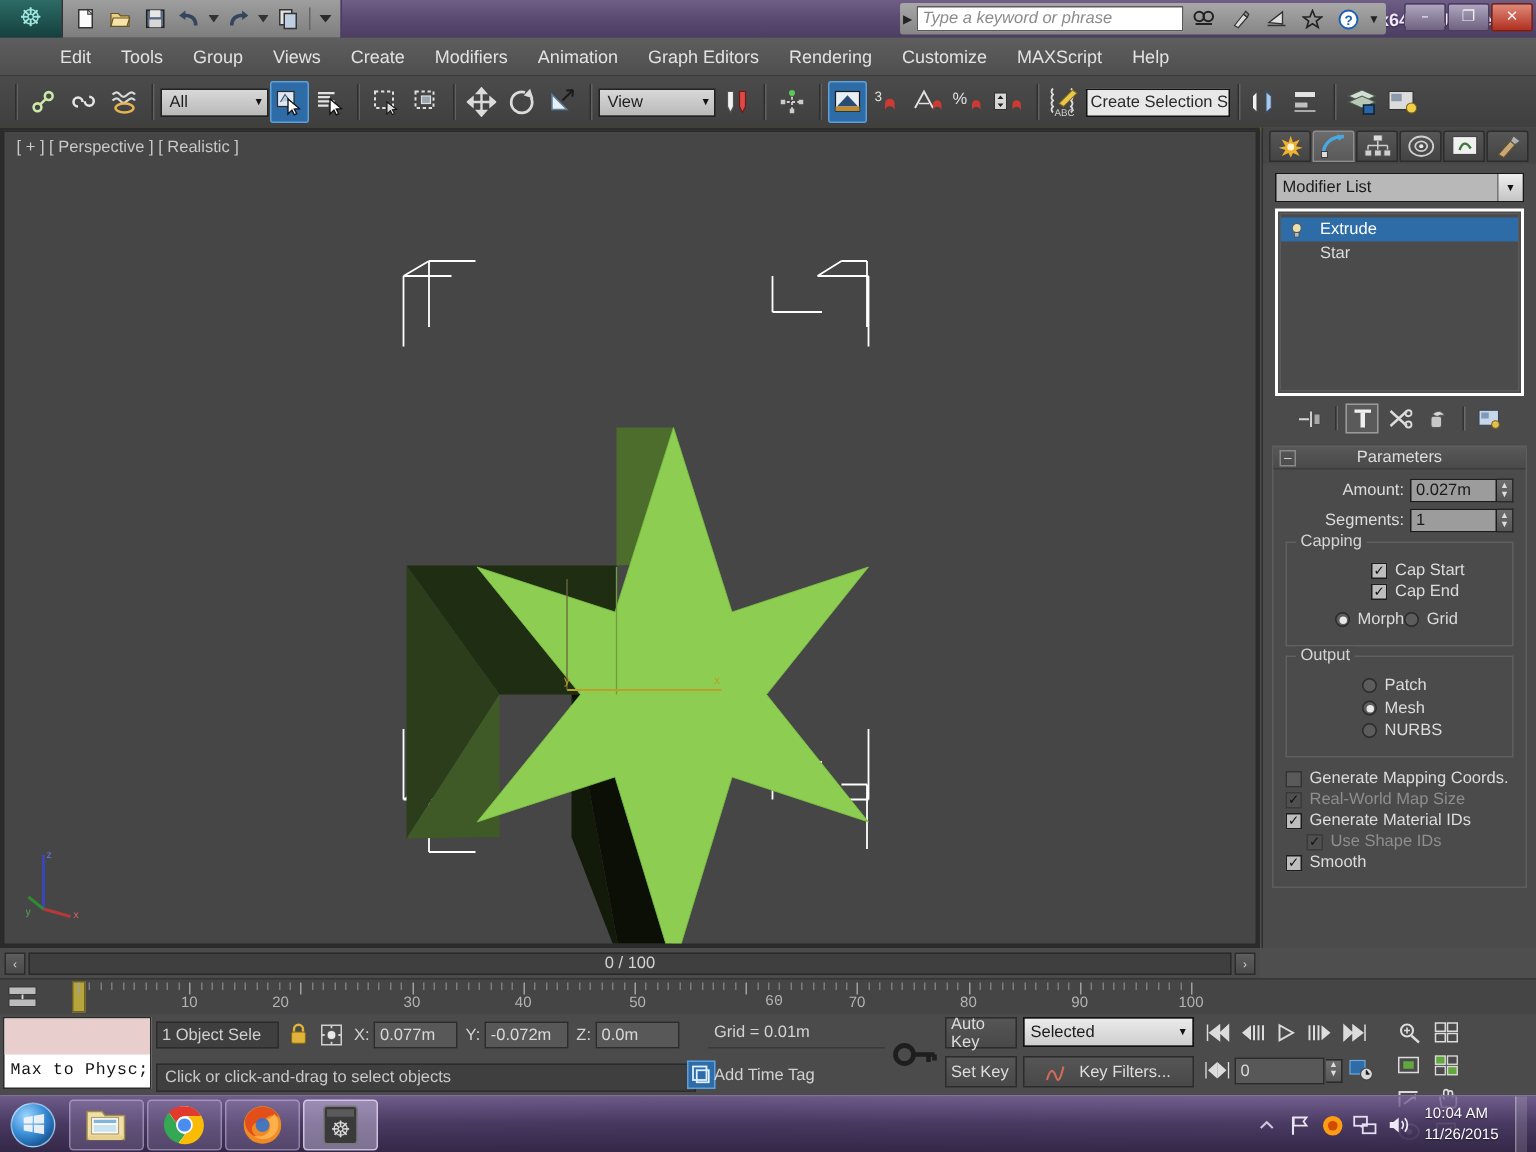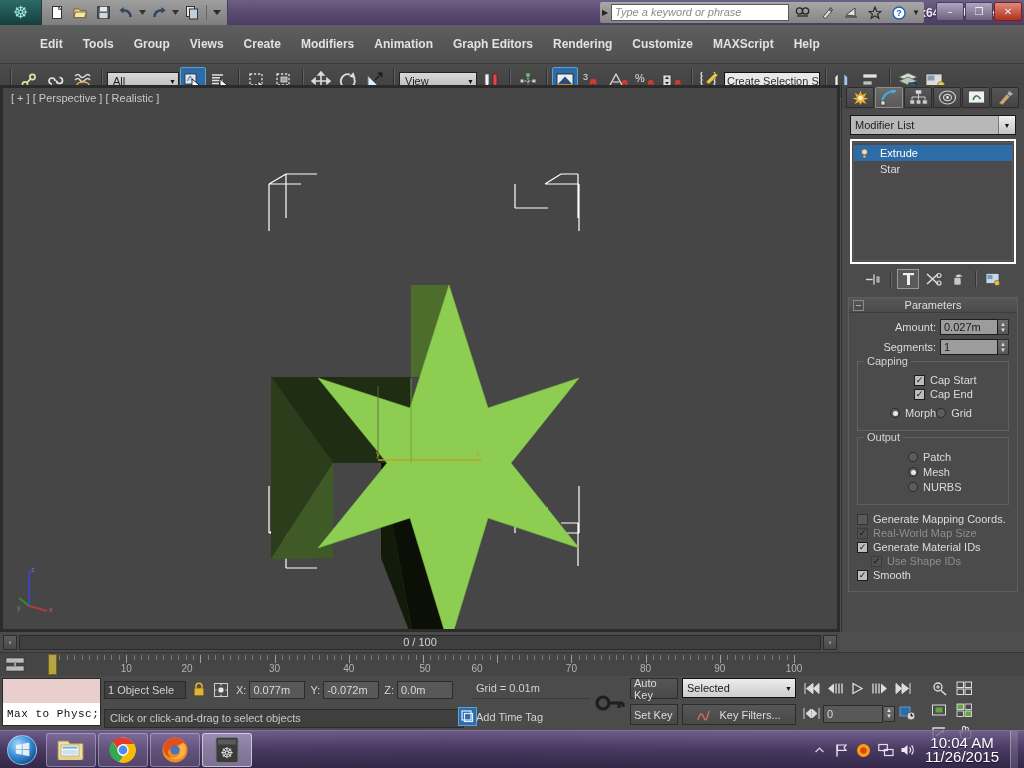"Edit" .menubar { align-items: center -> flex-end; font-weight: bold -> none; height: 39px -> 26px }
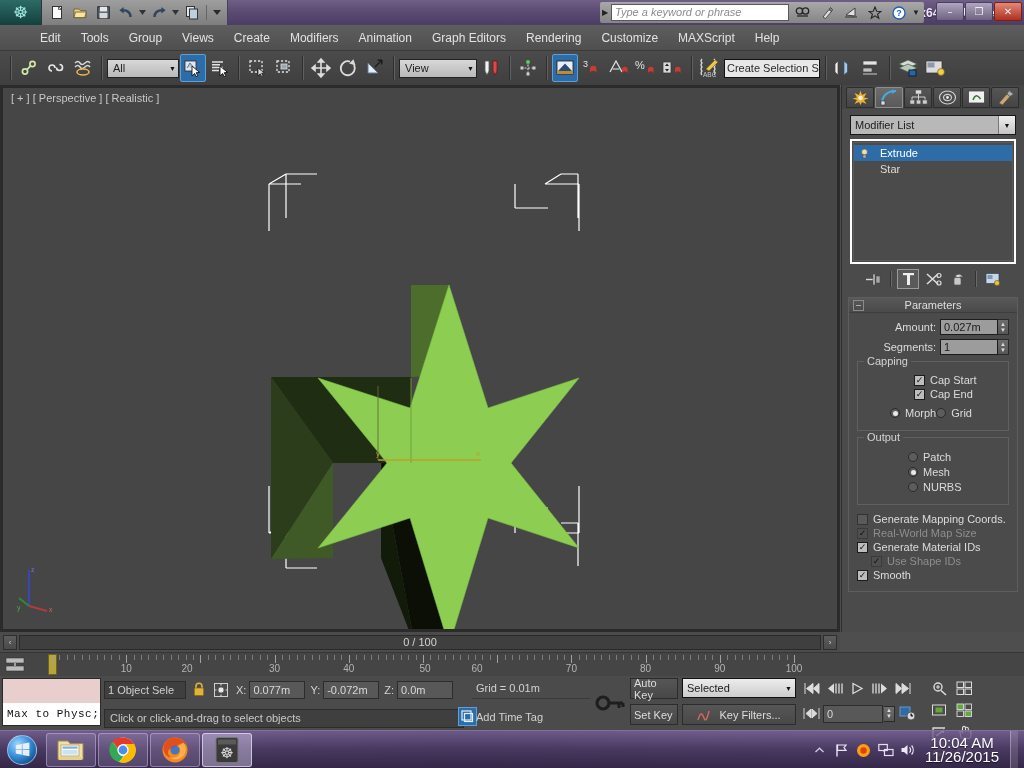"60" div.ticklabel { font-family: none -> Liberation Mono, monospace; left: 447px -> 486px }
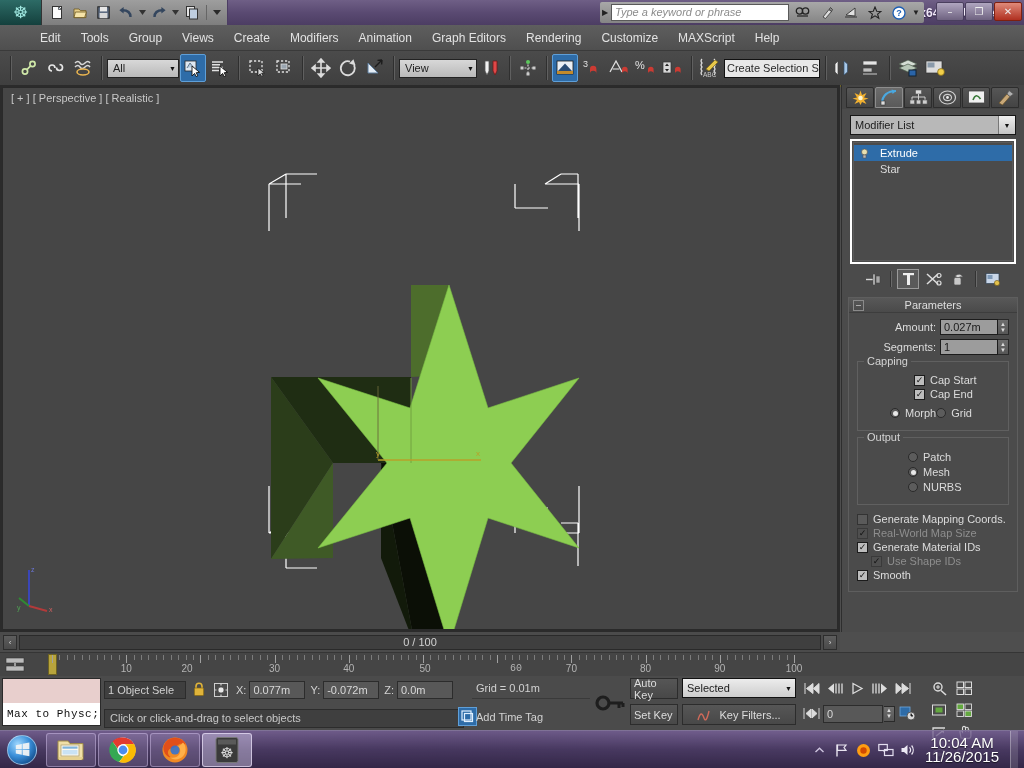"10:04 AM" .clock { font-size: 15px -> 10px; text-align: center -> left }
